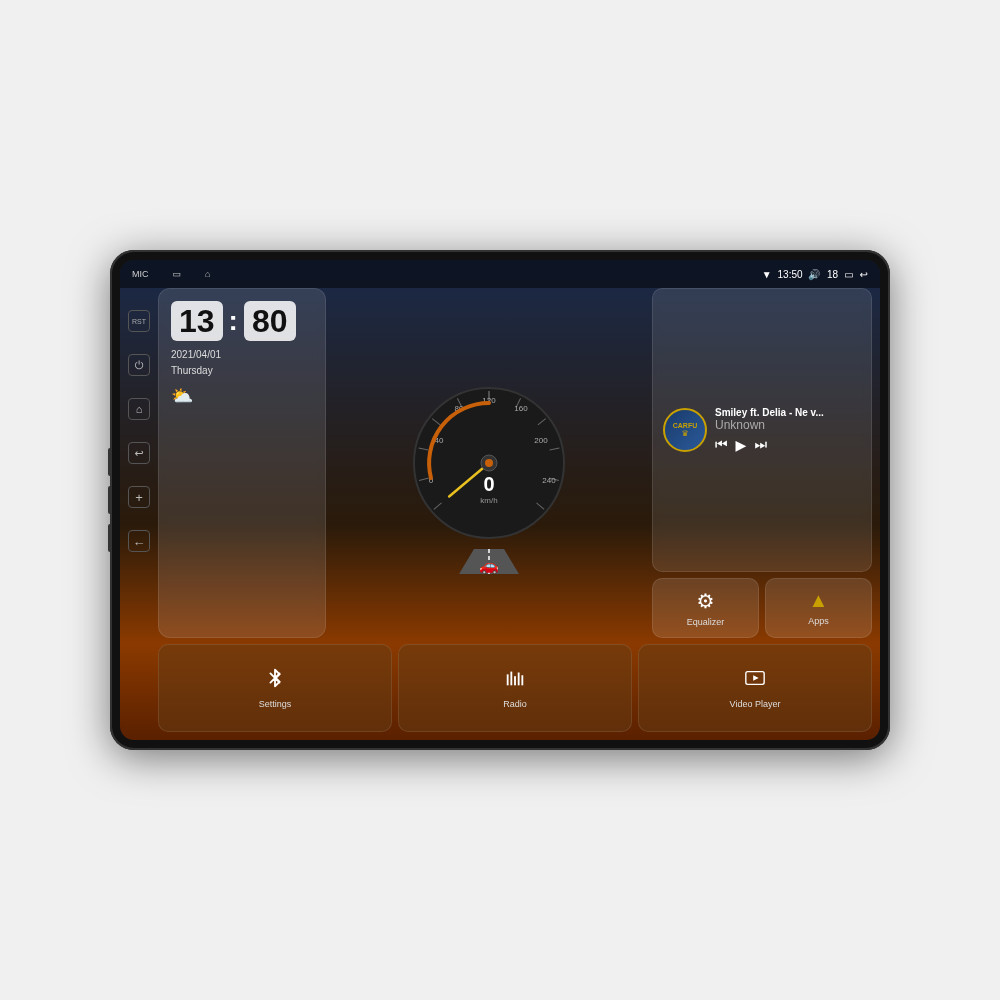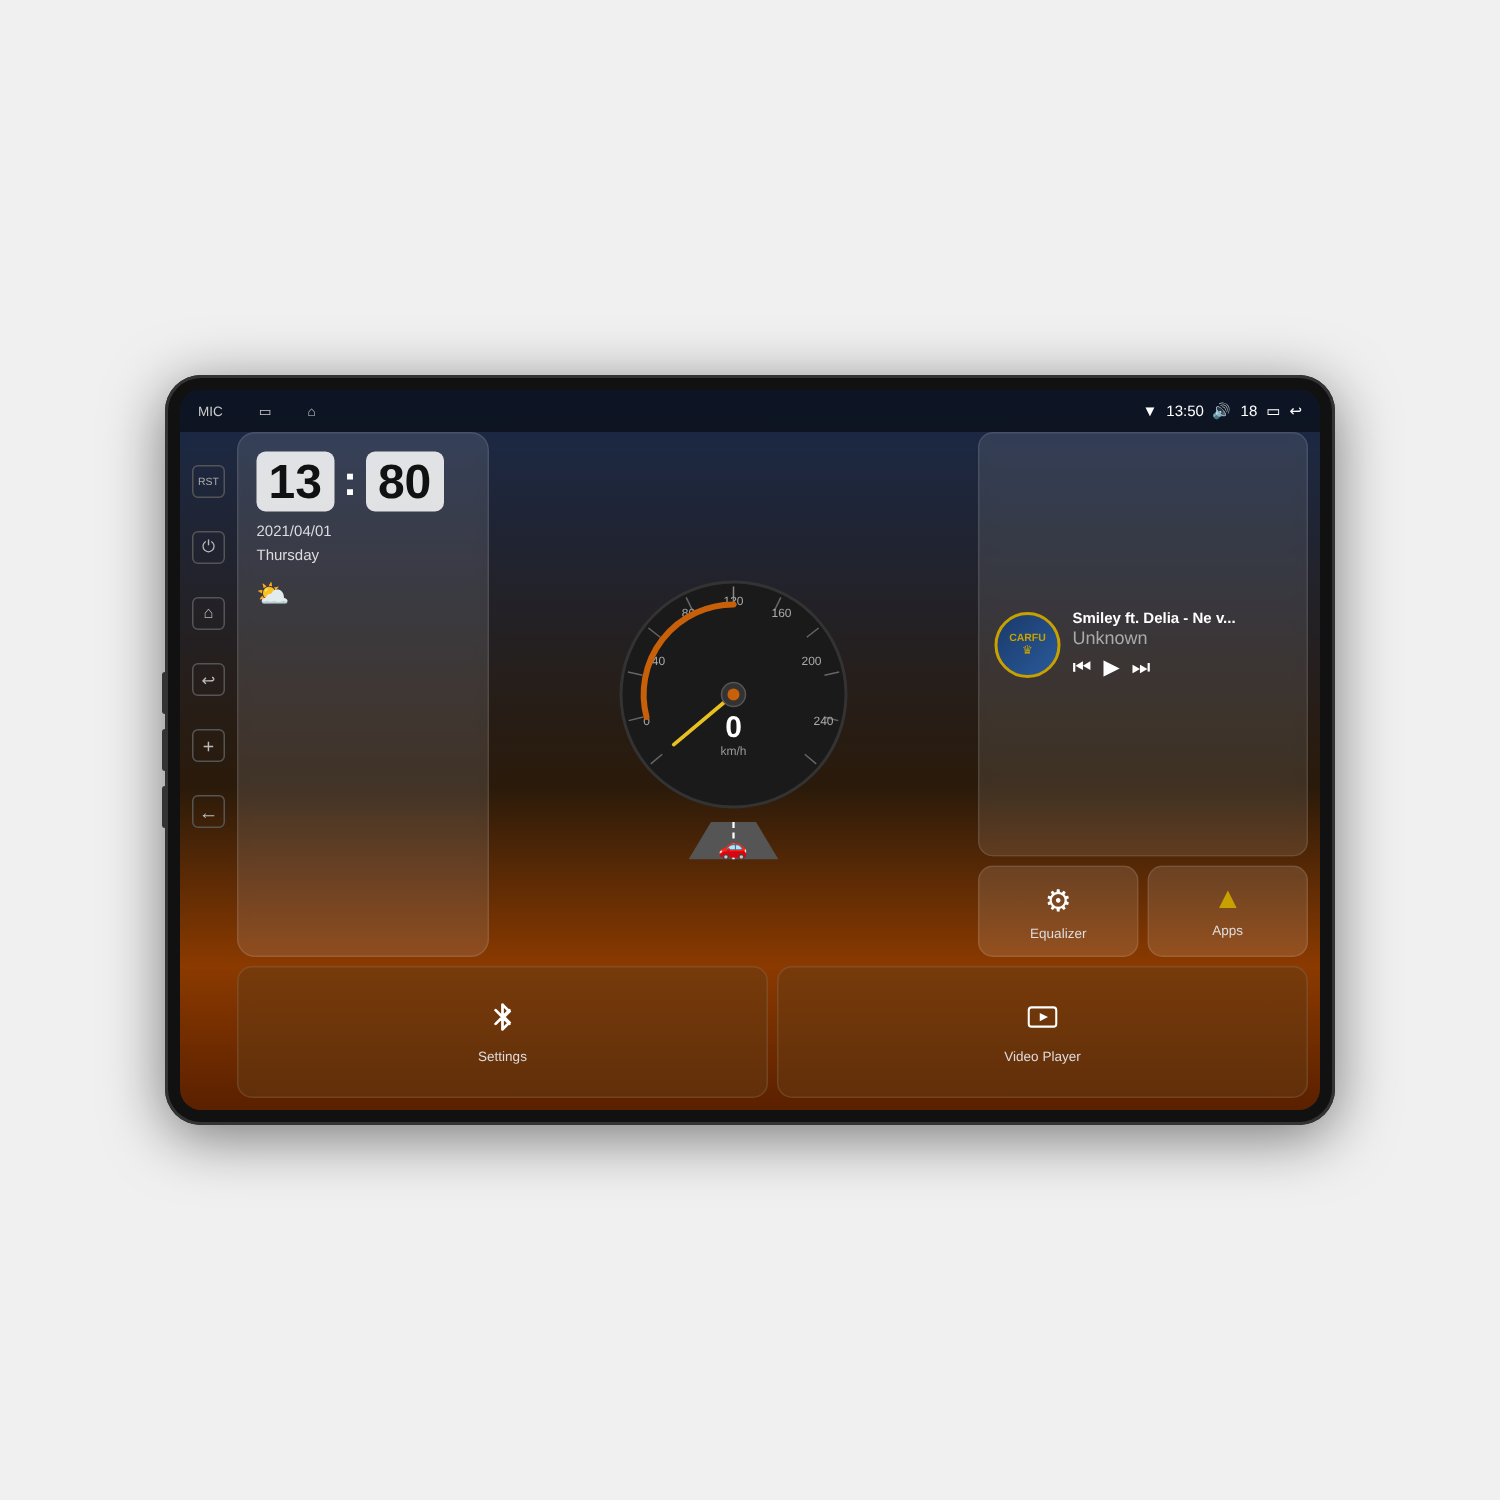"Radio" div.app-btn { html: none -> <div> <span> <svg> <rect></rect> <rect></rect> <rect></rect> <rect></rect> <rect></rect> </svg> </span> <span>Radio</span> </div> }
